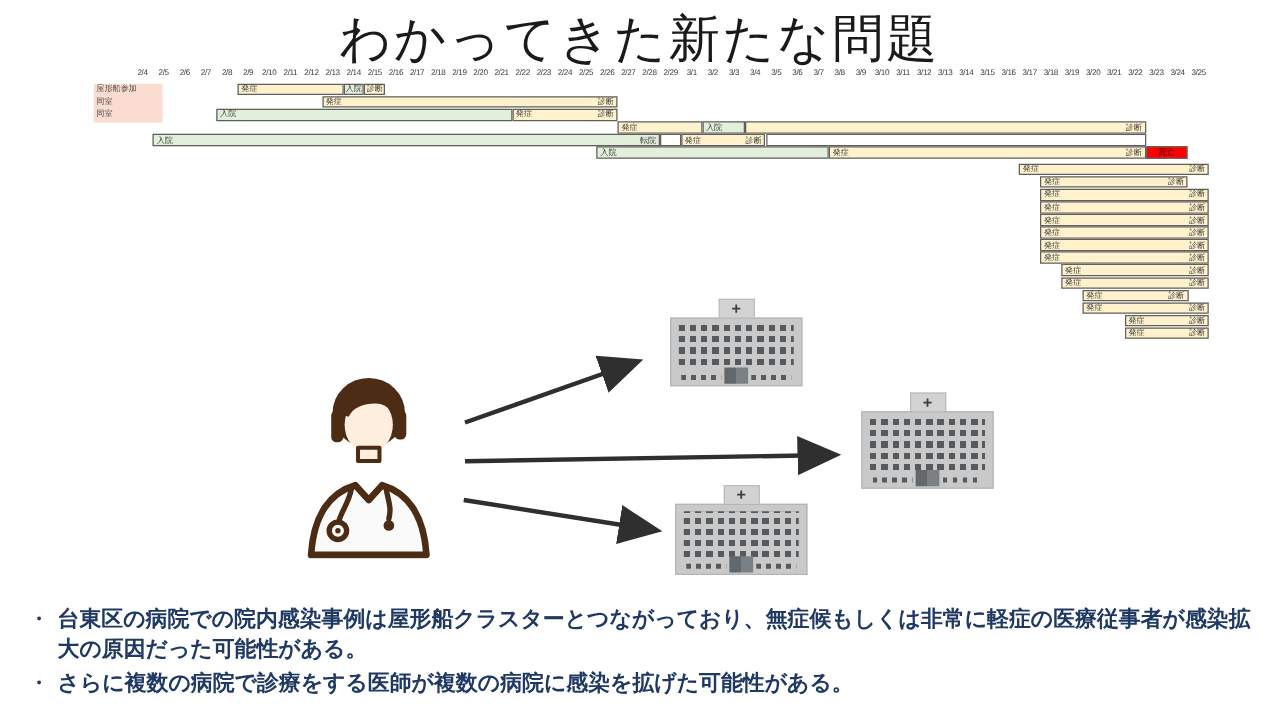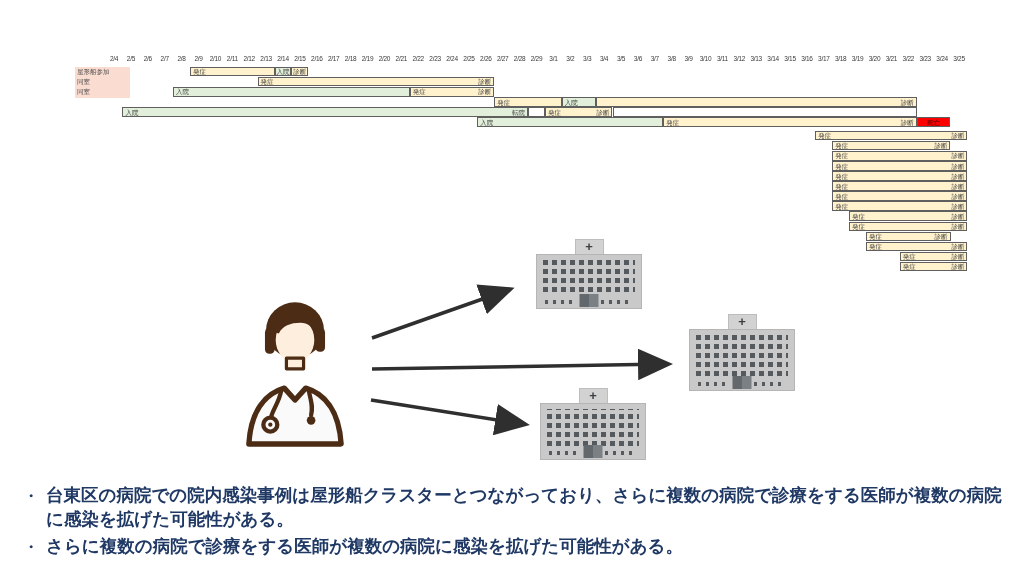"わかってきた新たな問題" div.title { html: none -> <div>わかってきた新たな問題</div> }
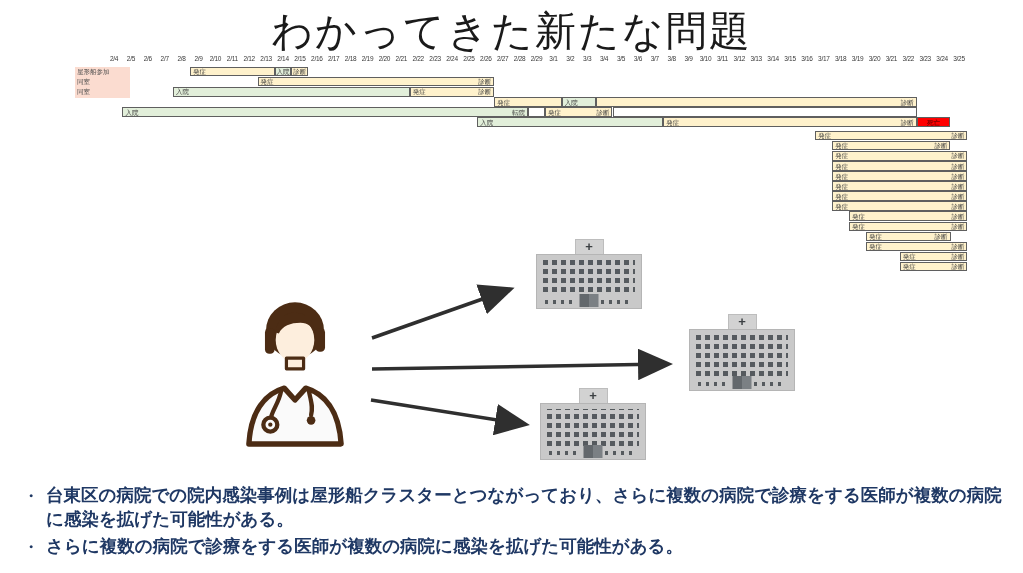"台東区の病院での院内感染事例は屋形船クラスターとつながっており、さらに複数の病院" div.btext { text: さらに複数の病院で診療をする医師が複数の病院に感染を拡げ -> 無症候もしくは非常に軽症の医療従事者が感染拡大の原因だっ }
